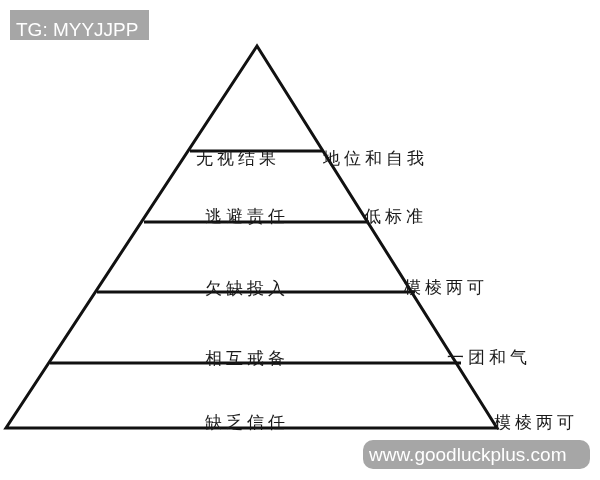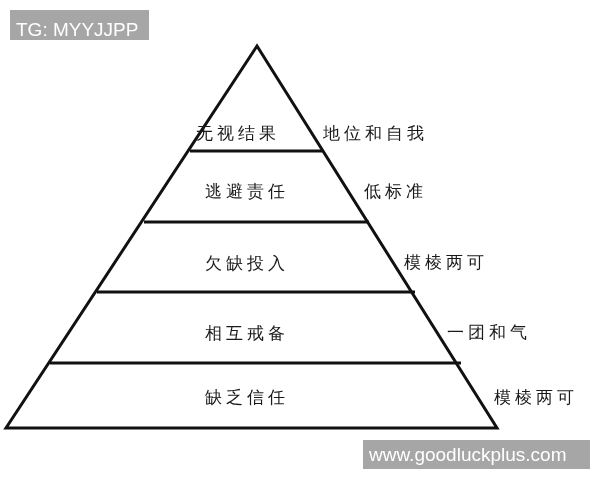"无视结果" .lvl-label, .side-label { margin-top: none -> 25px }
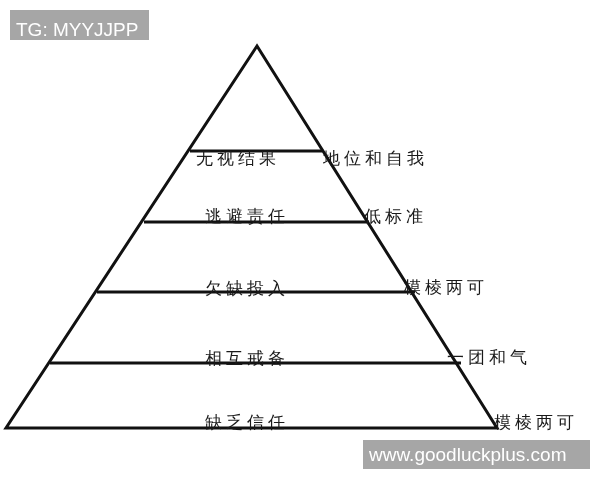"www.goodluckplus.com" #site-badge { border-radius: none -> 10px }
